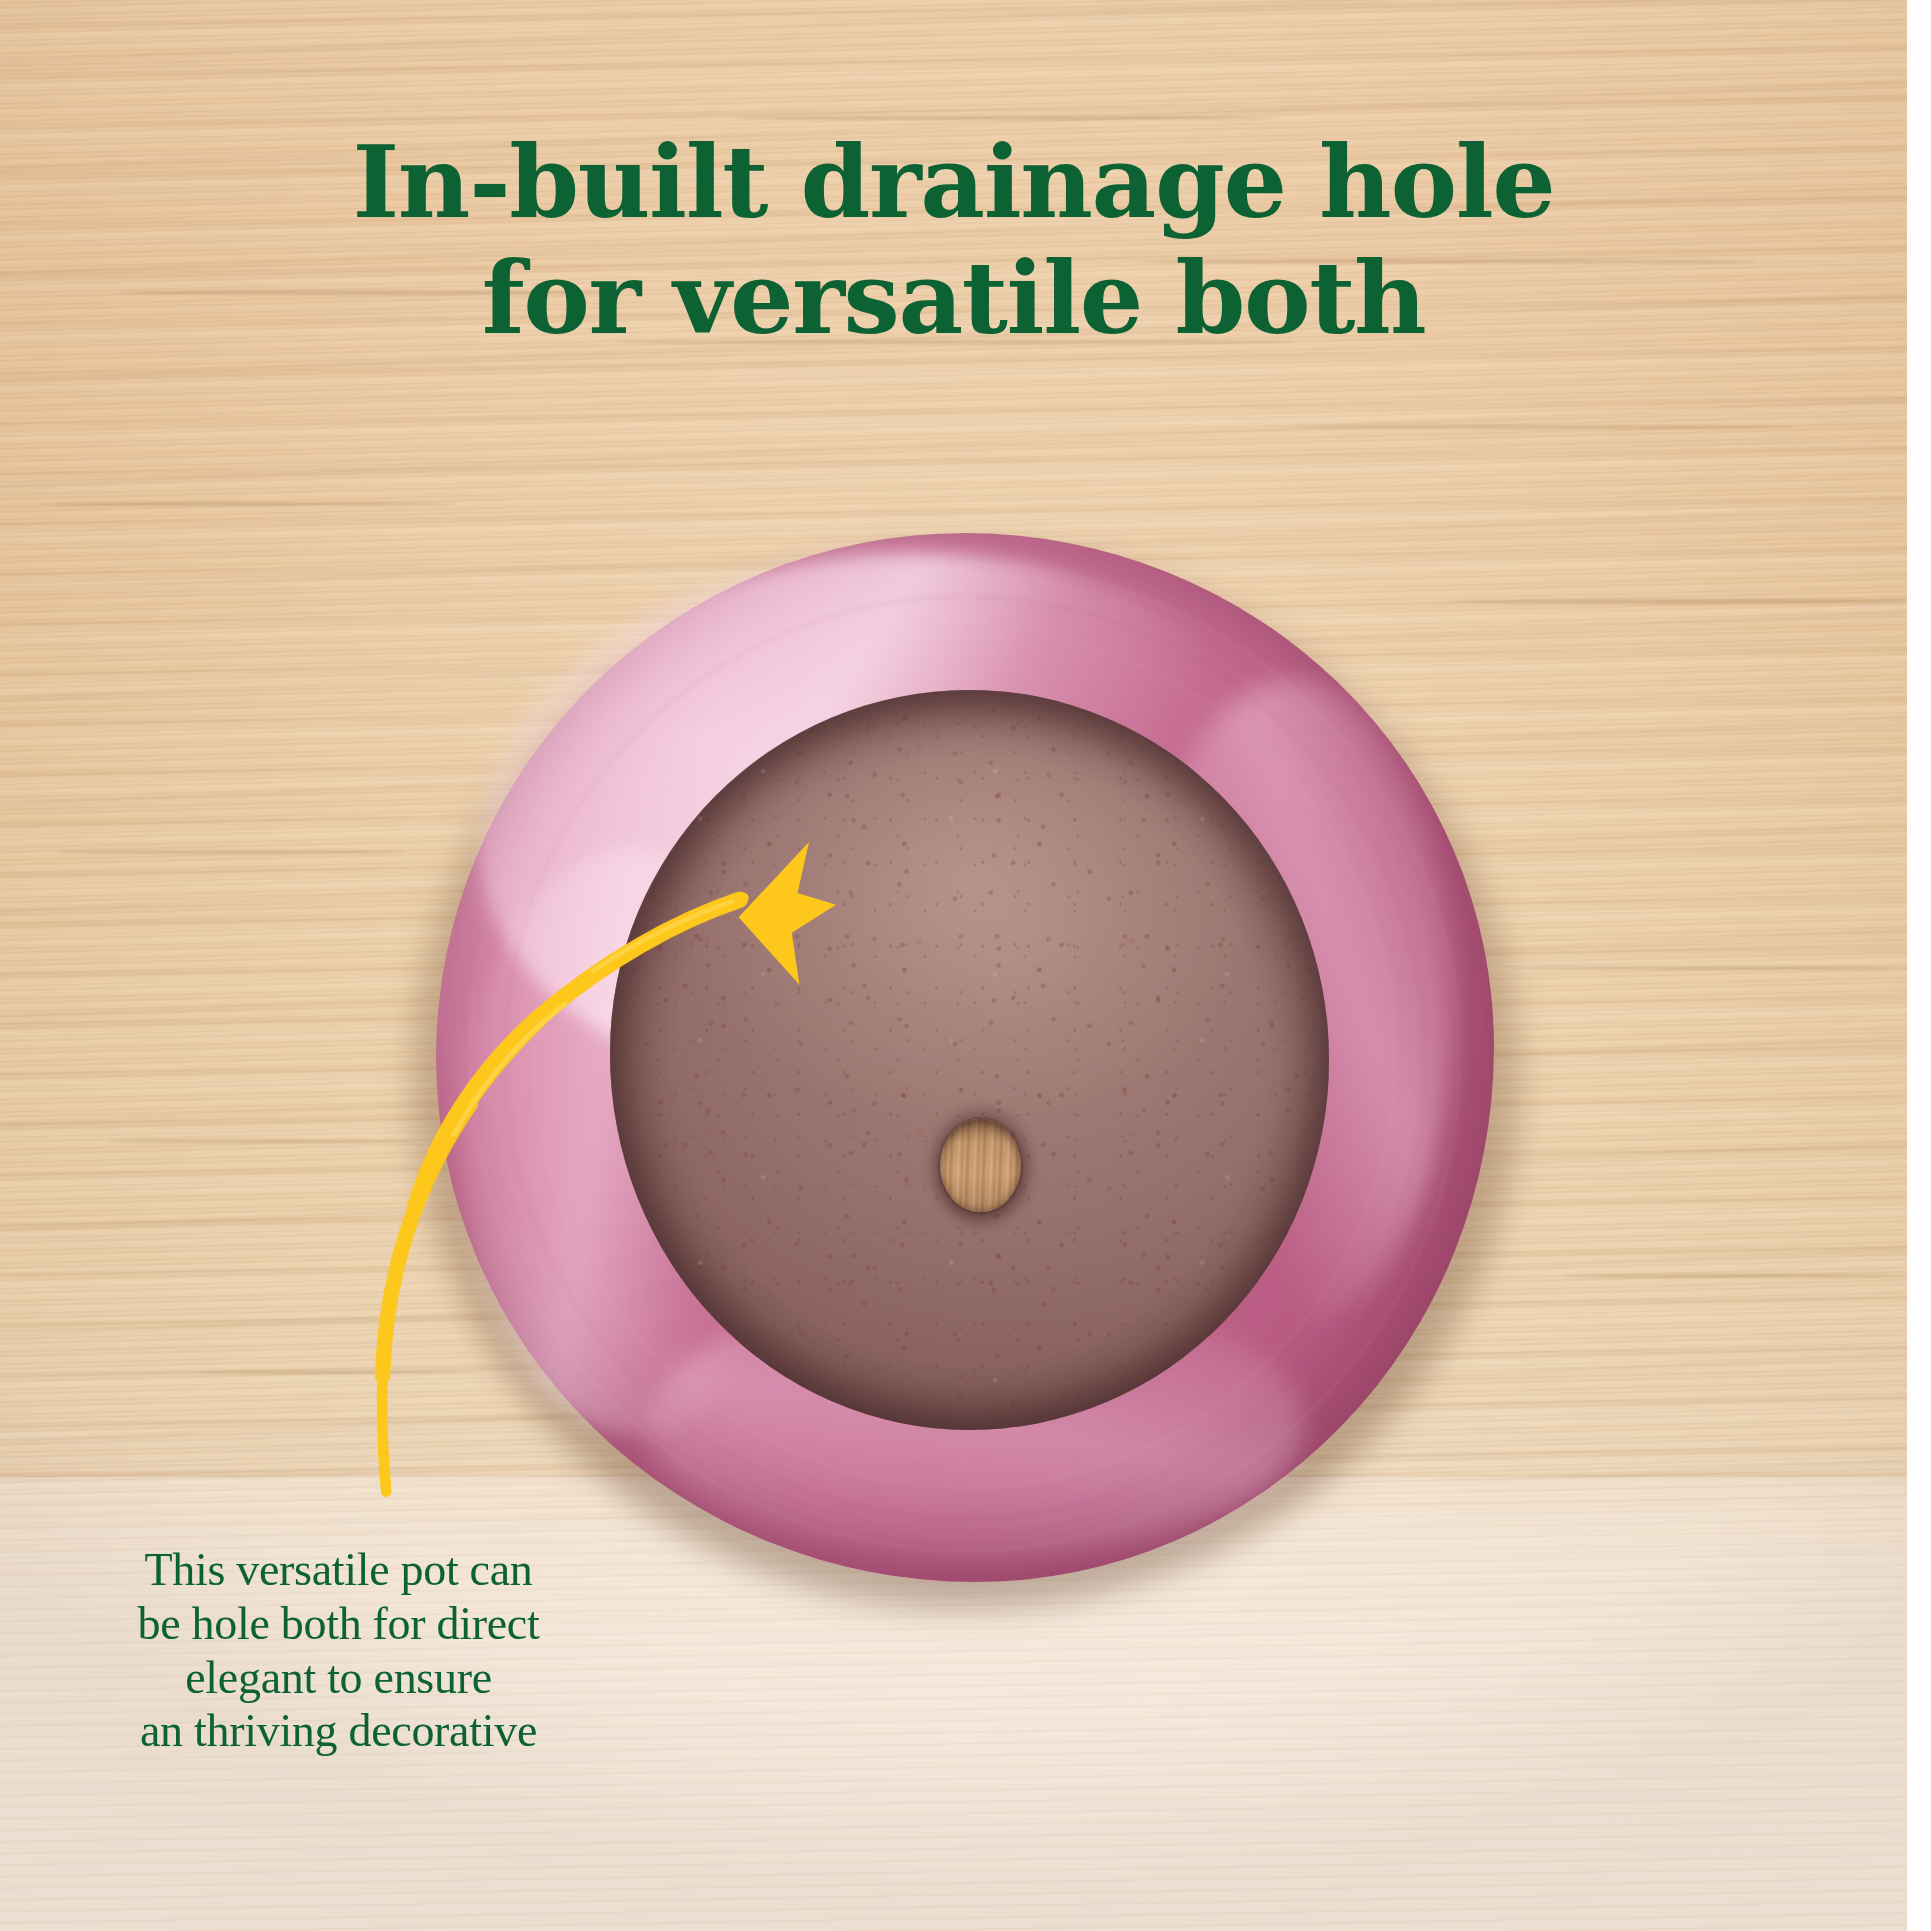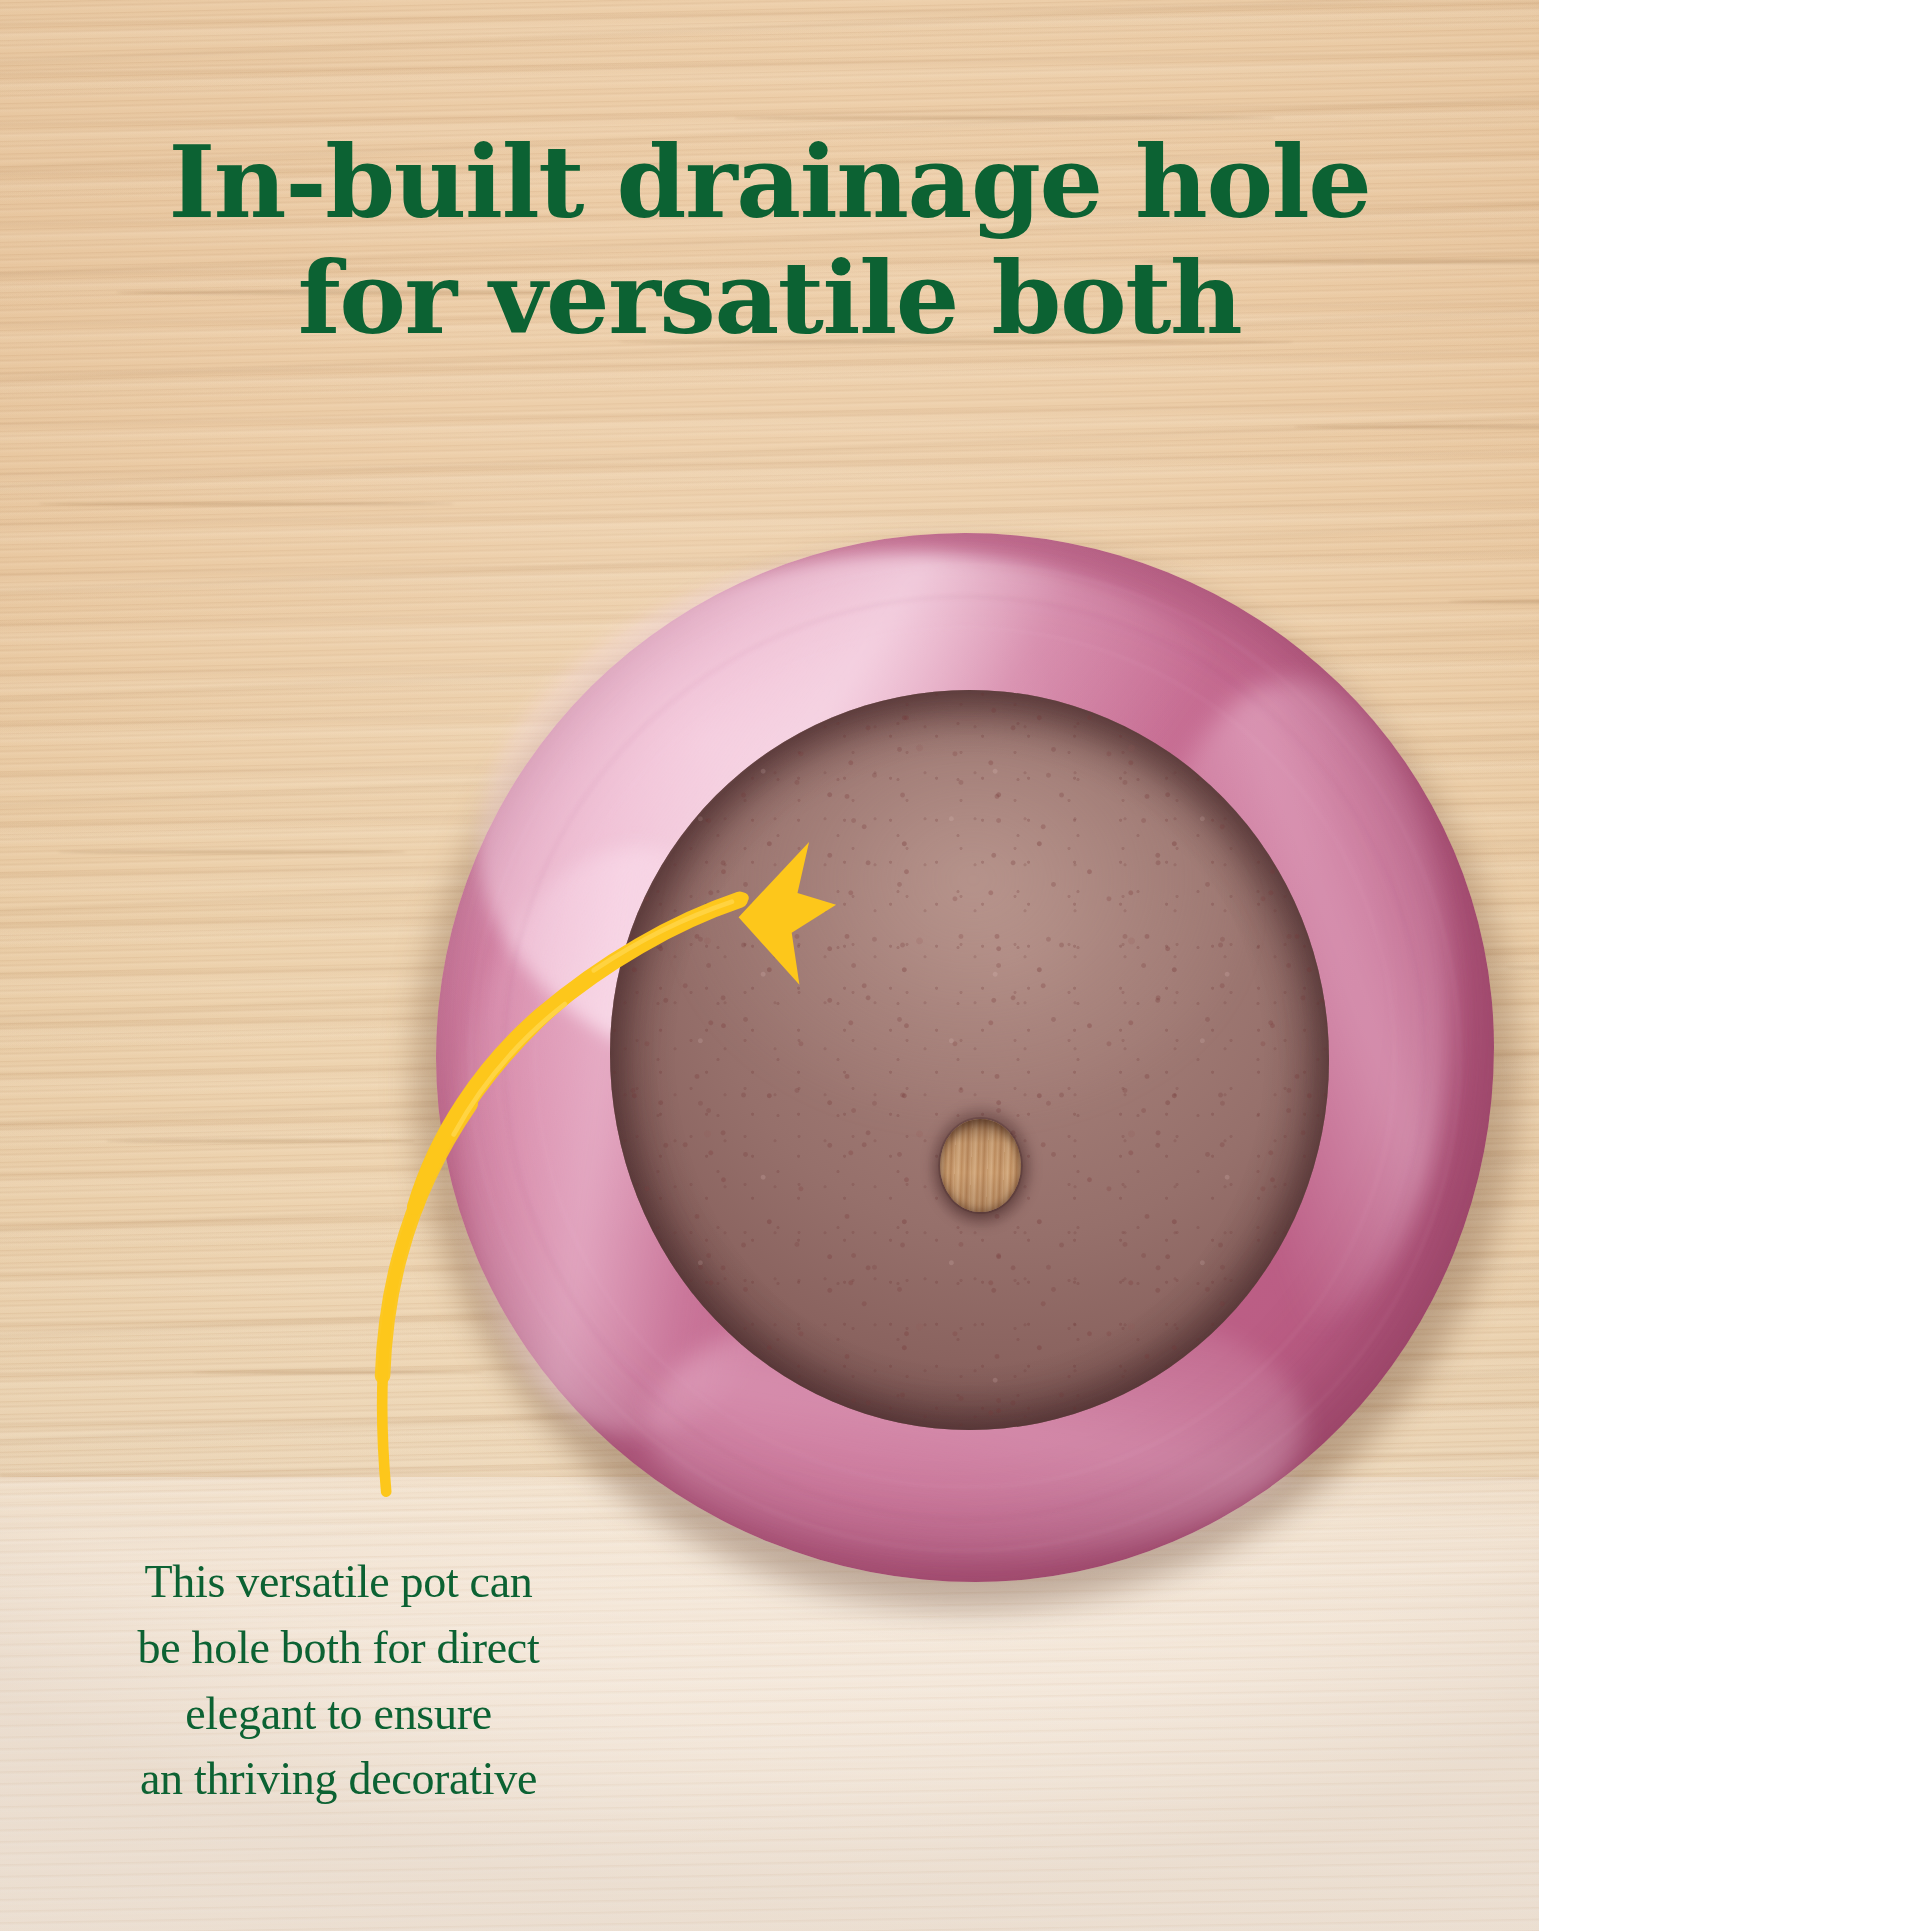"In-built drainage hole" #canvas { width: 1539px -> 1907px }
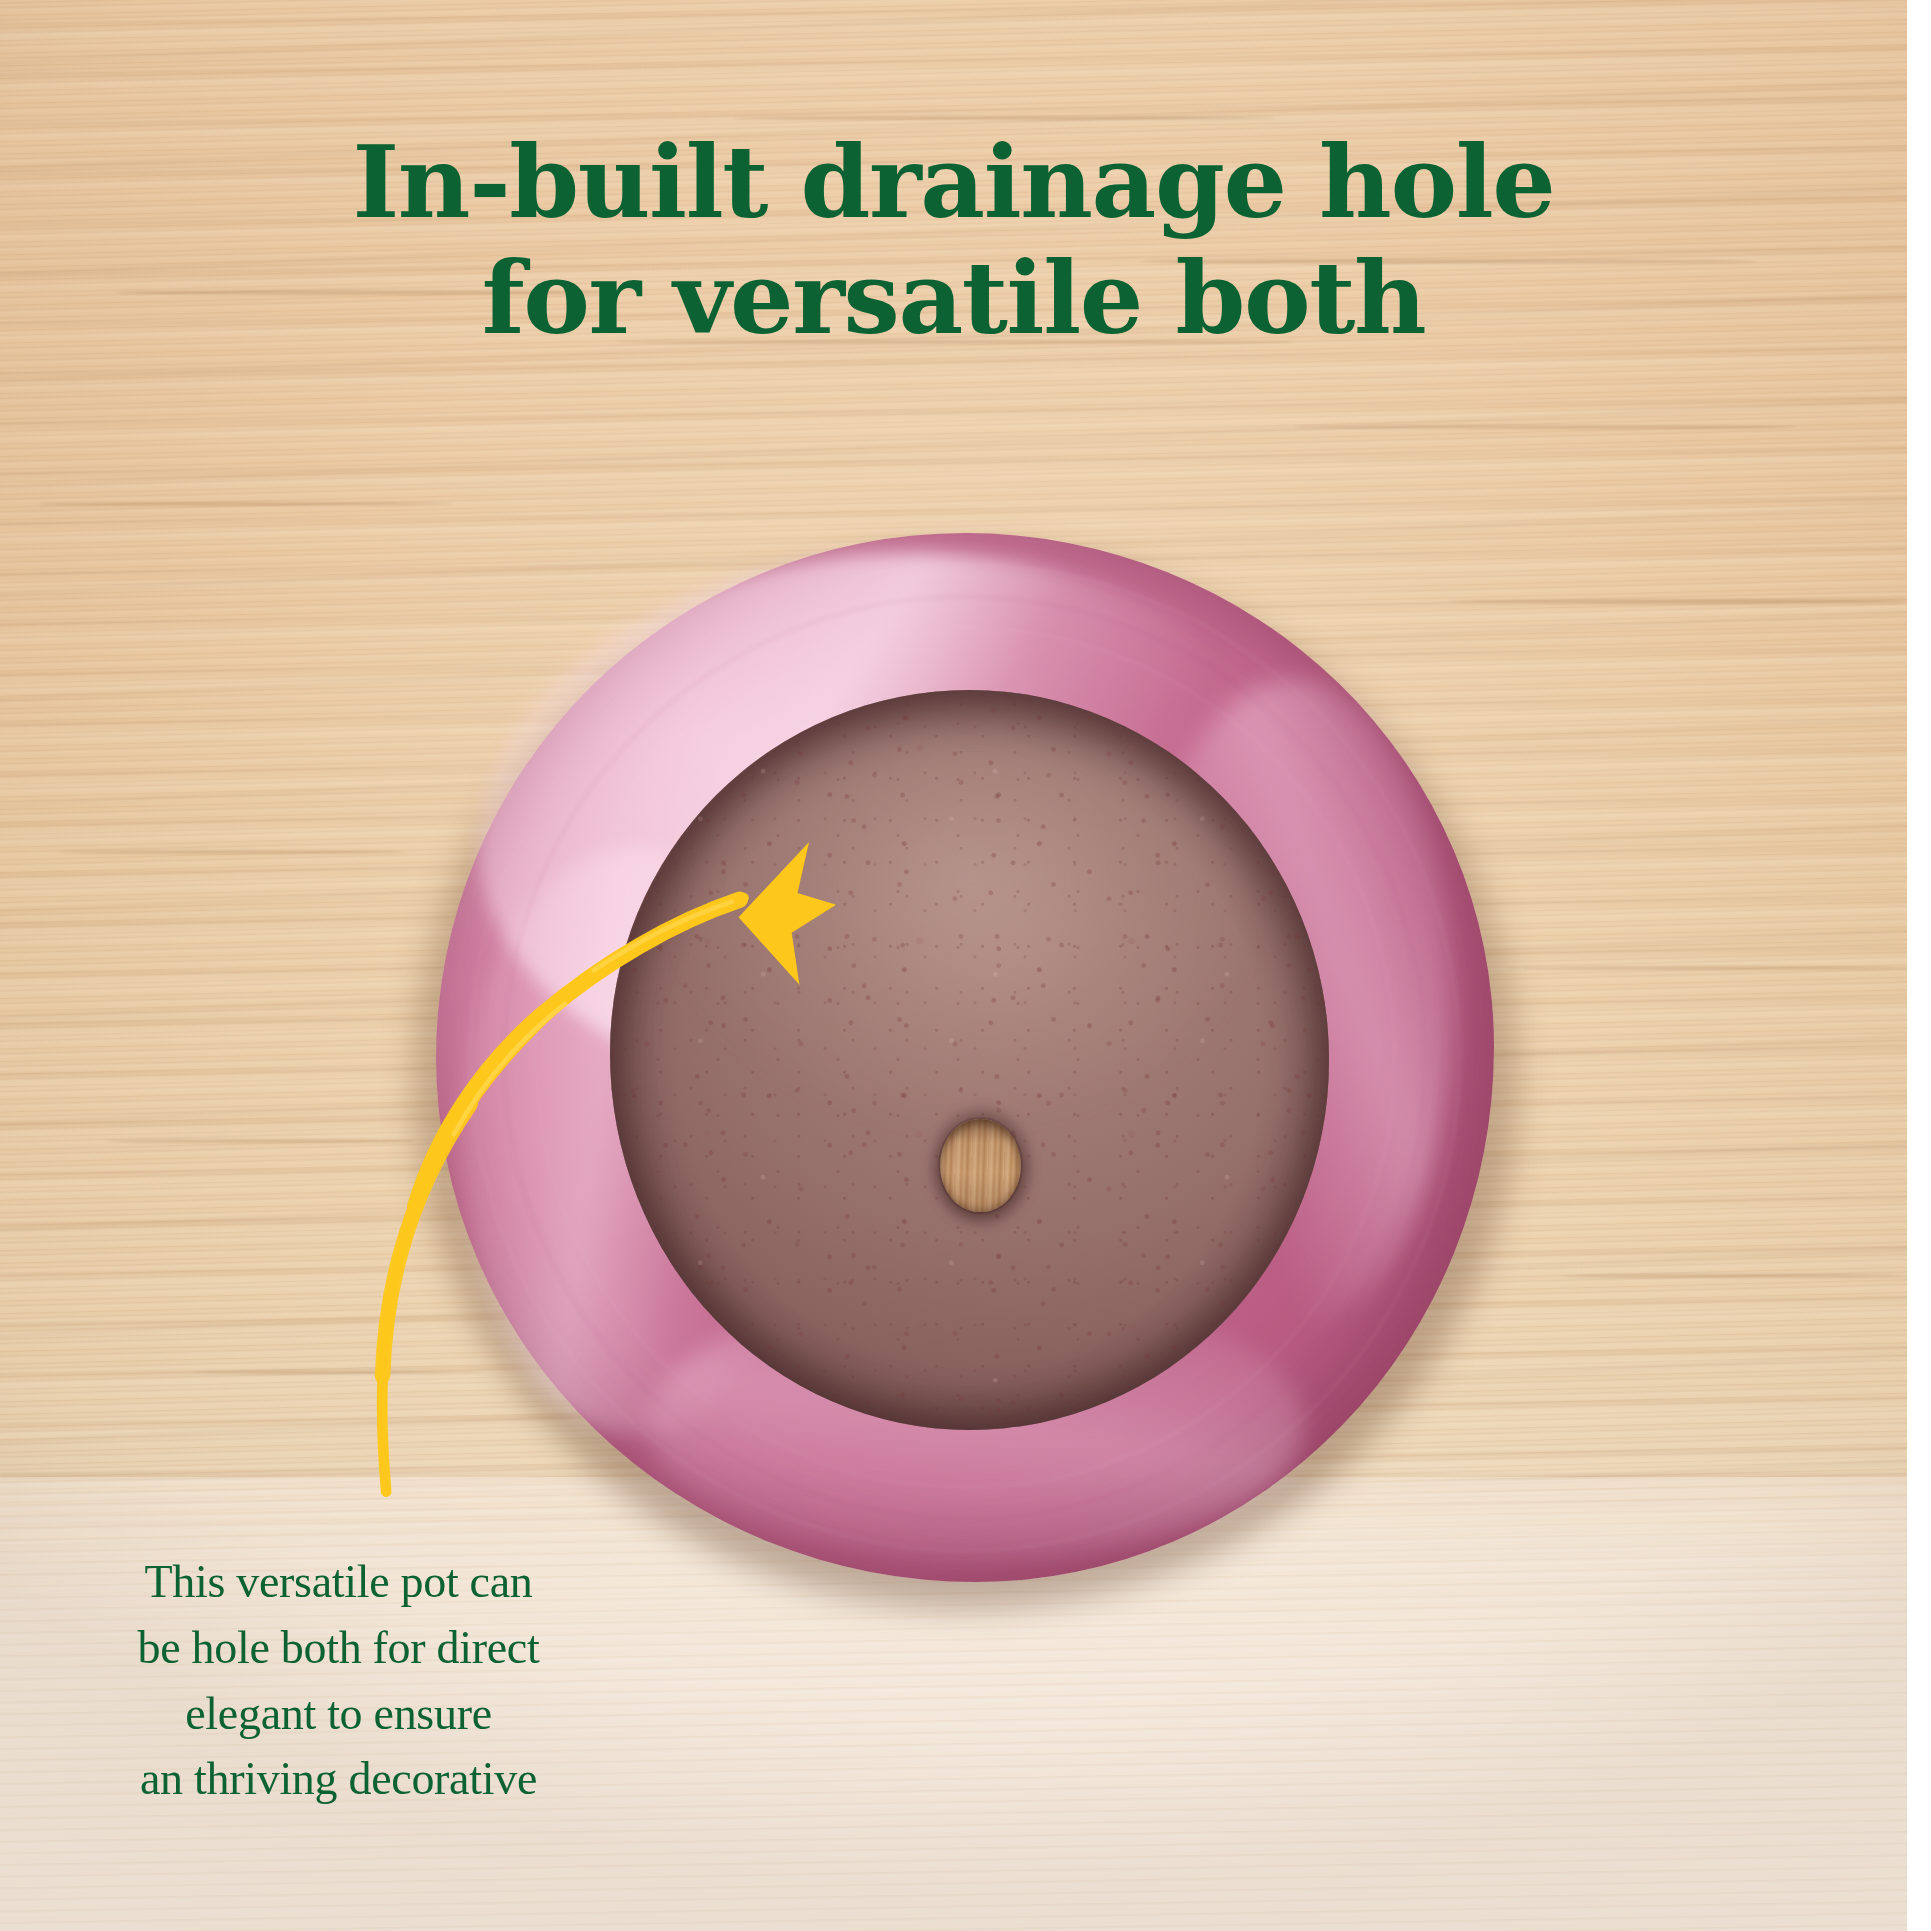"This versatile pot can" .body-copy span { margin-top: 12px -> none }
